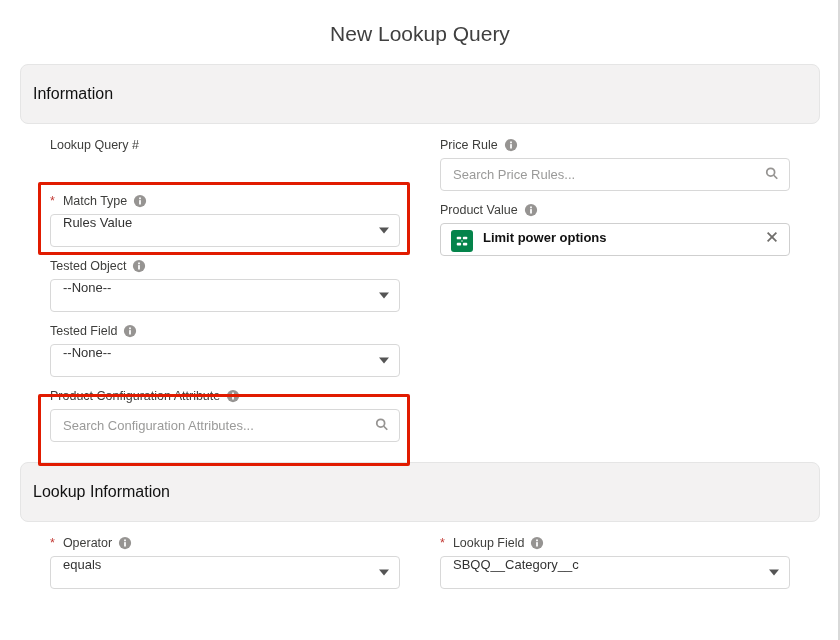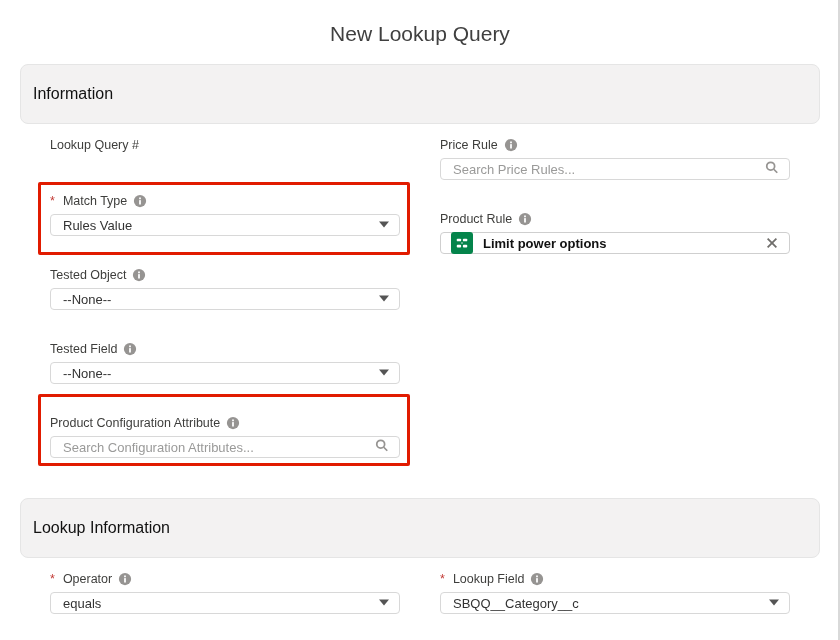"Price Rule" .field { margin-bottom: 32px -> 12px }
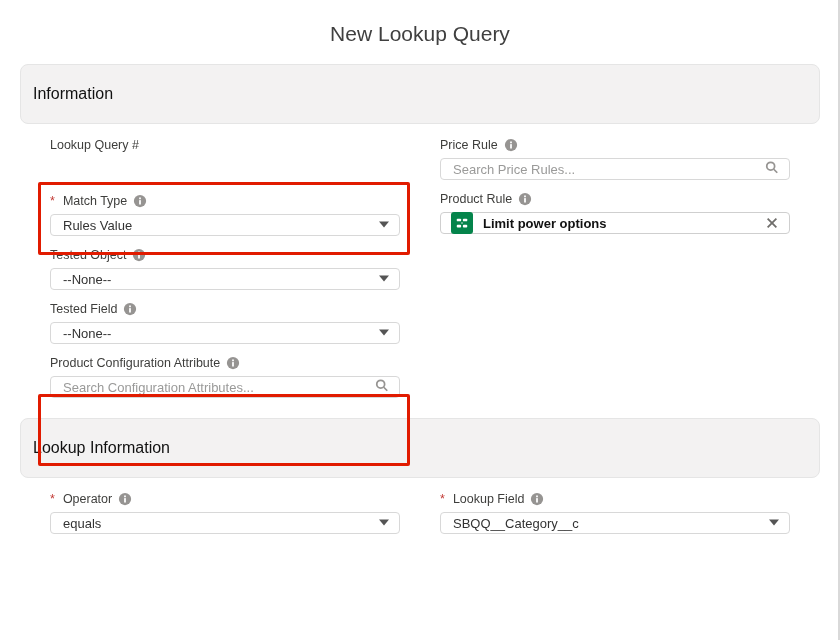"Search Price Rules..." .select-control, .text-input, .search-input, .pill-box { align-items: center -> none; height: 22px -> 33px }
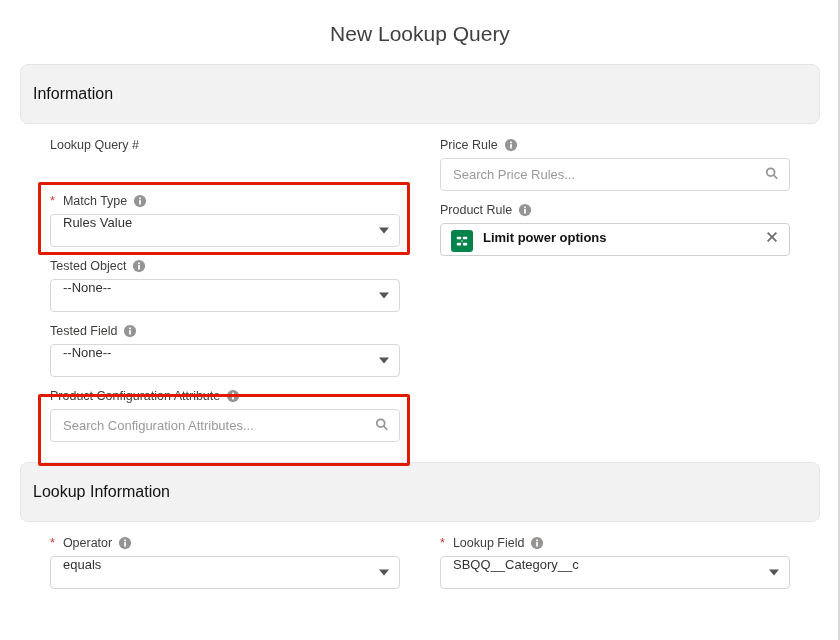"Product Rule" span { text: Rule -> Value }
